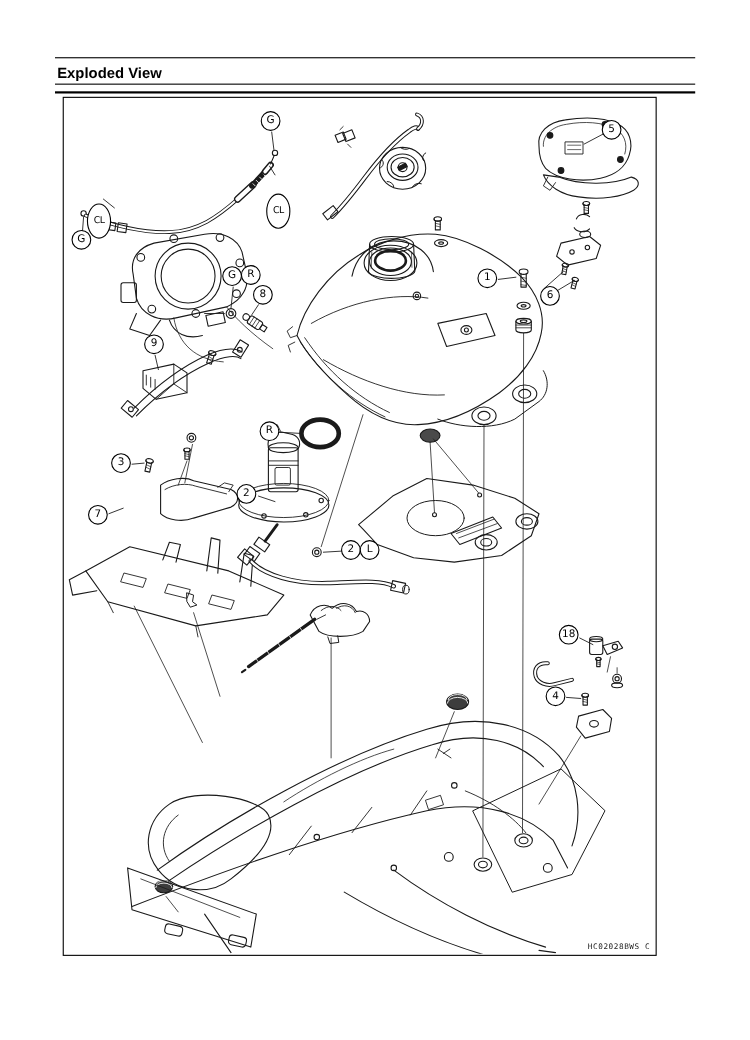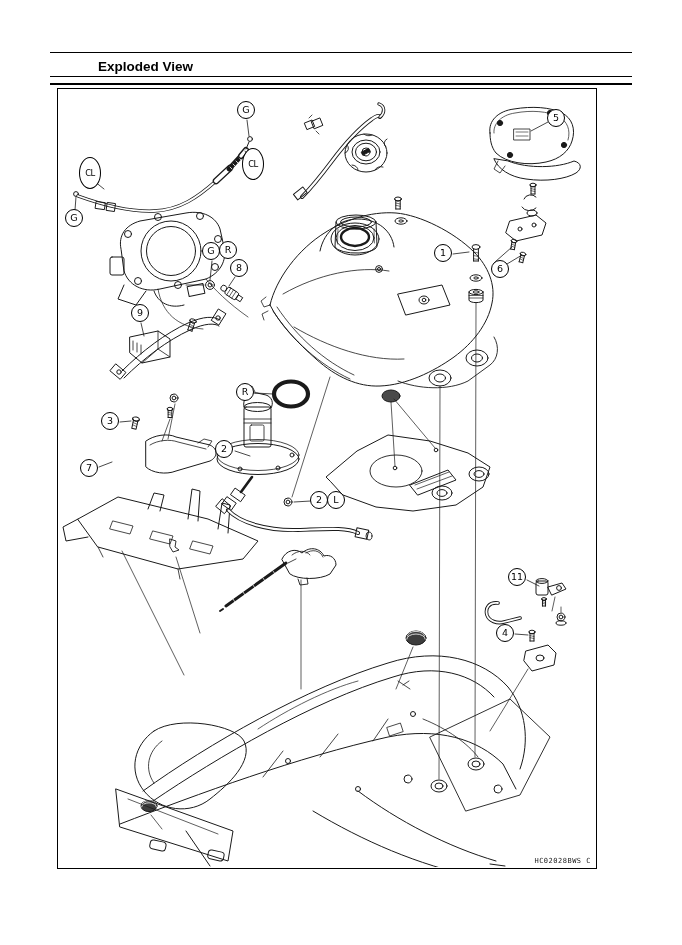"Exploded View" .subtitle { margin-left: 46px -> none }
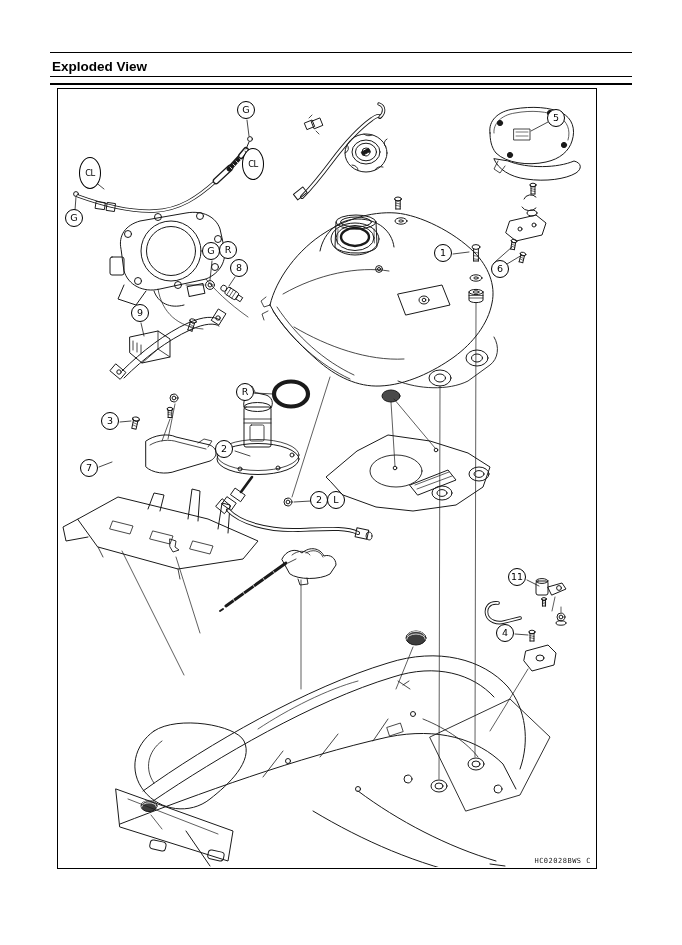"CL" .callout.oval { margin-top: none -> 28px }
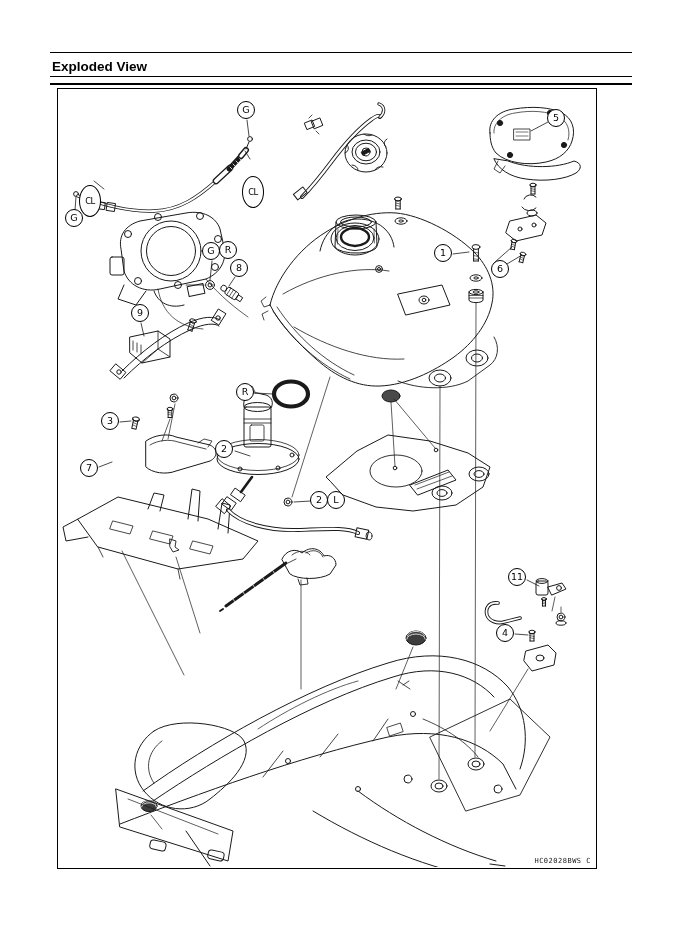"11" div.callout { text: 11 -> 18 }
